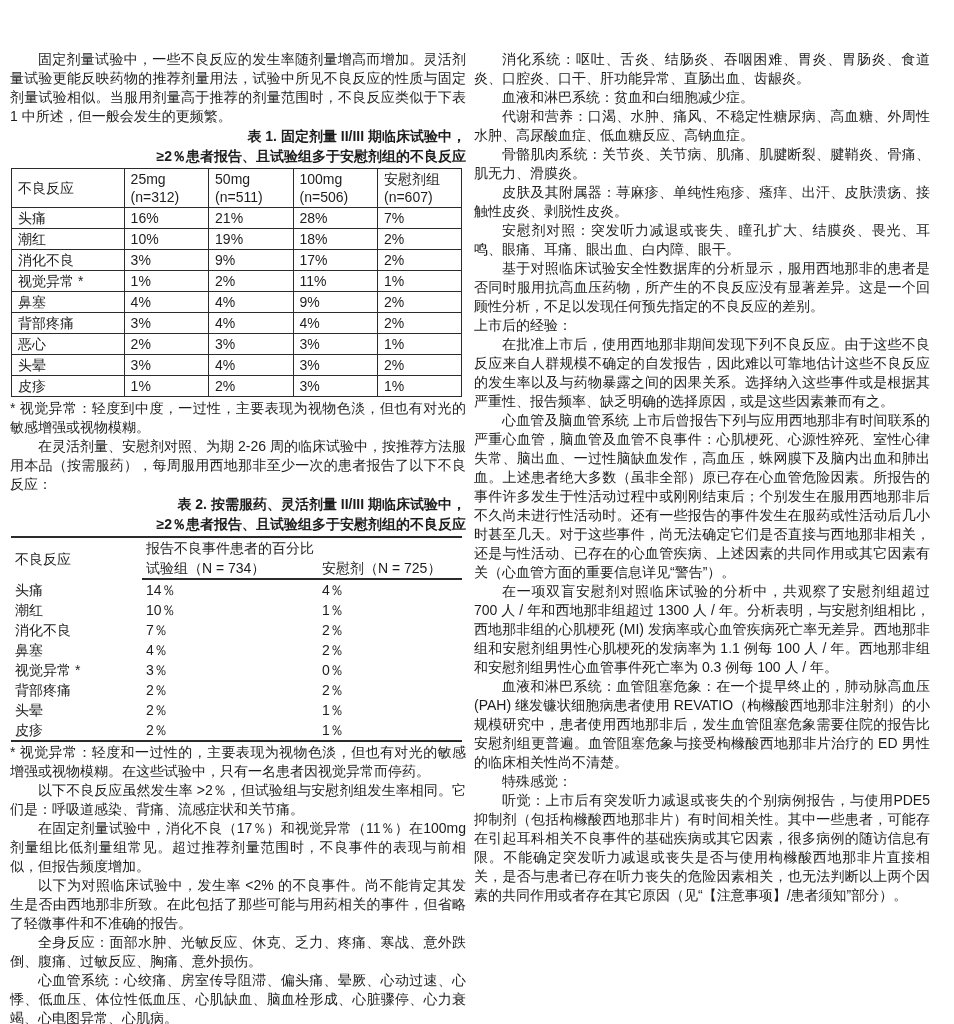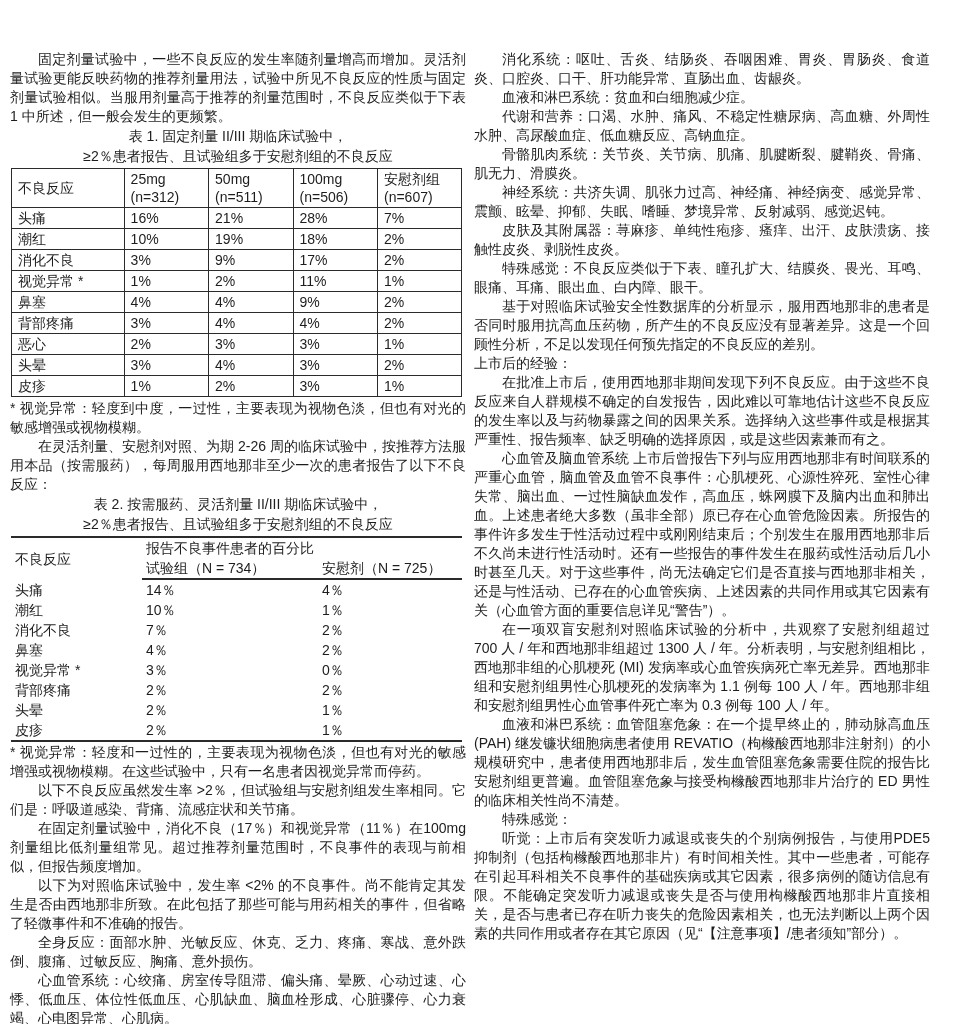"表 1. 固定剂量 II/III 期临床试验中，" .tbl-title { font-weight: normal -> bold; text-align: center -> right }
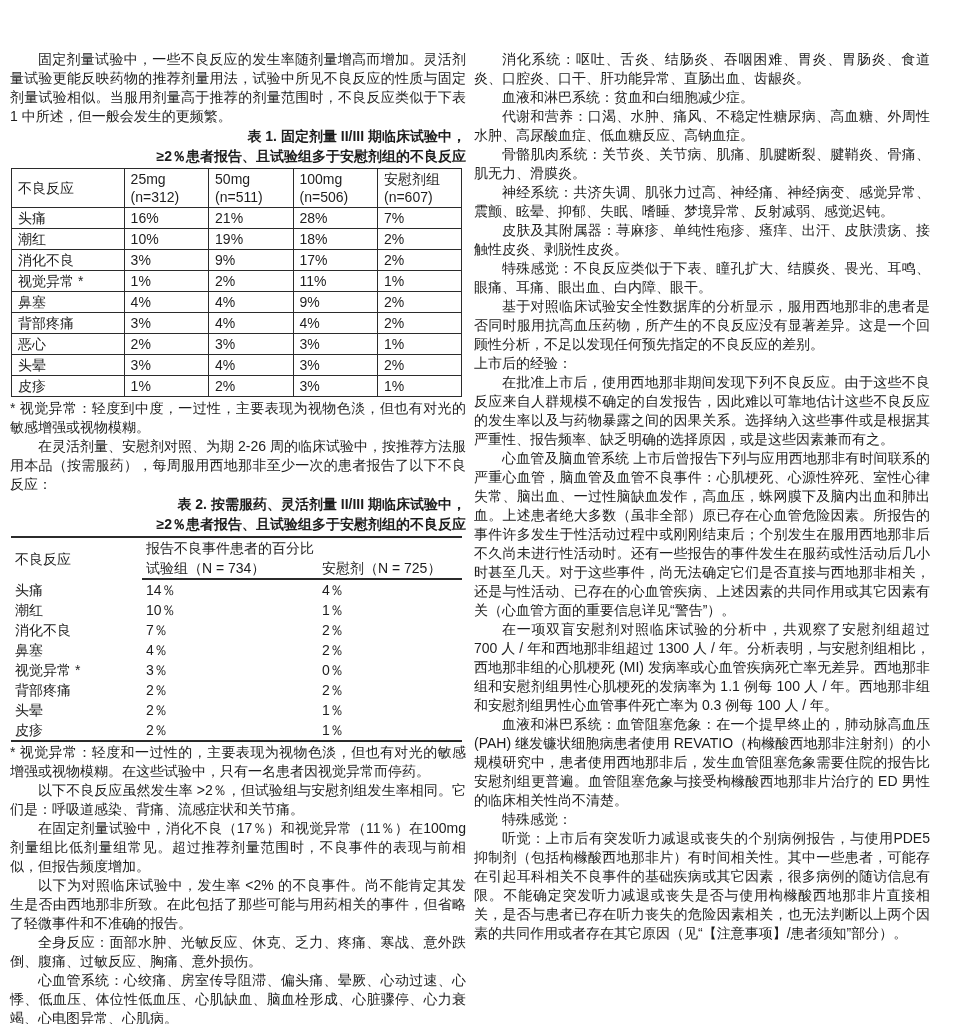"神经系统：共济失调、肌张力过高、神经痛、神经病变、感觉异常、震颤、眩晕、抑郁、失" p.para { html: <p>神经系统：共济失调、肌张力过高、神经痛、神经病变、感觉异常、震颤、眩晕、抑郁、失眠、嗜睡、梦境异常、反射减弱、感觉迟钝。</p> -> none }
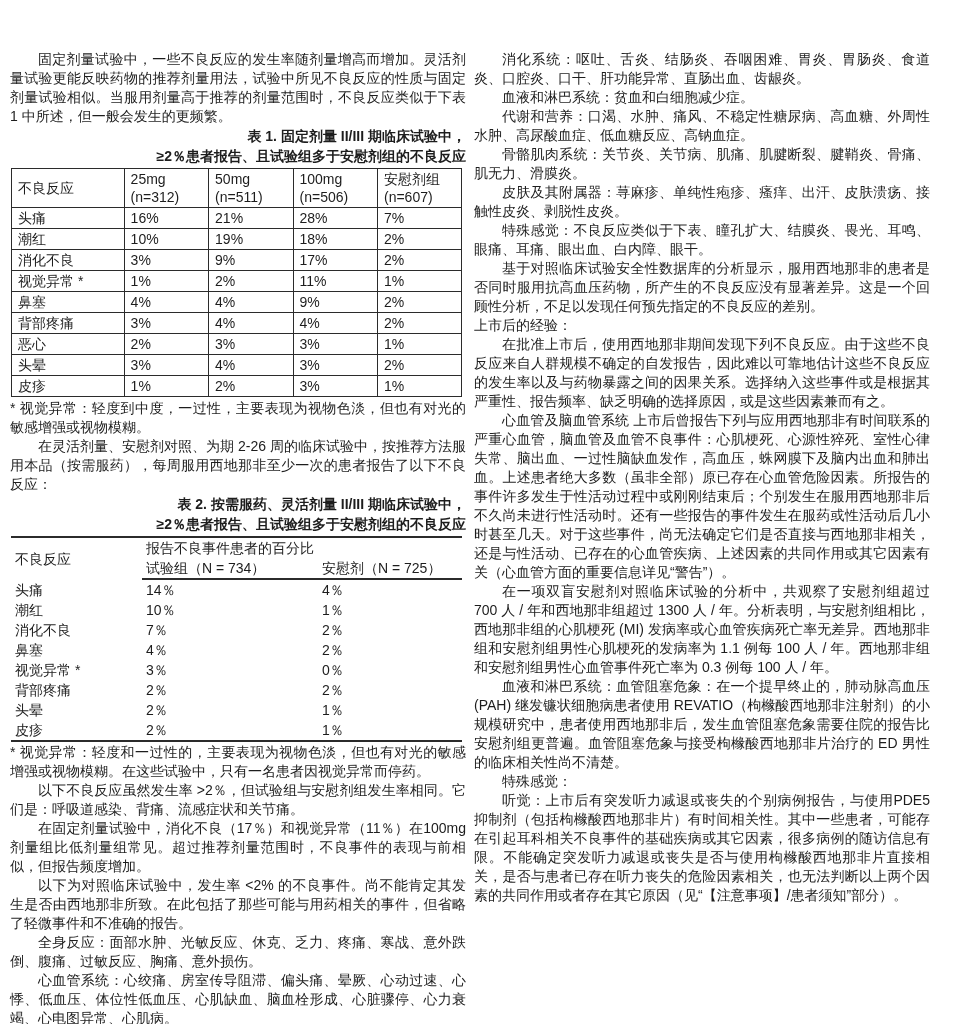"特殊感觉：不良反应类似于下表、瞳孔扩大、结膜炎、畏光、耳鸣、眼痛、耳痛、眼出血、" p.para { text: 特殊感觉：不良反应类似于下表 -> 安慰剂对照：突发听力减退或丧失 }
